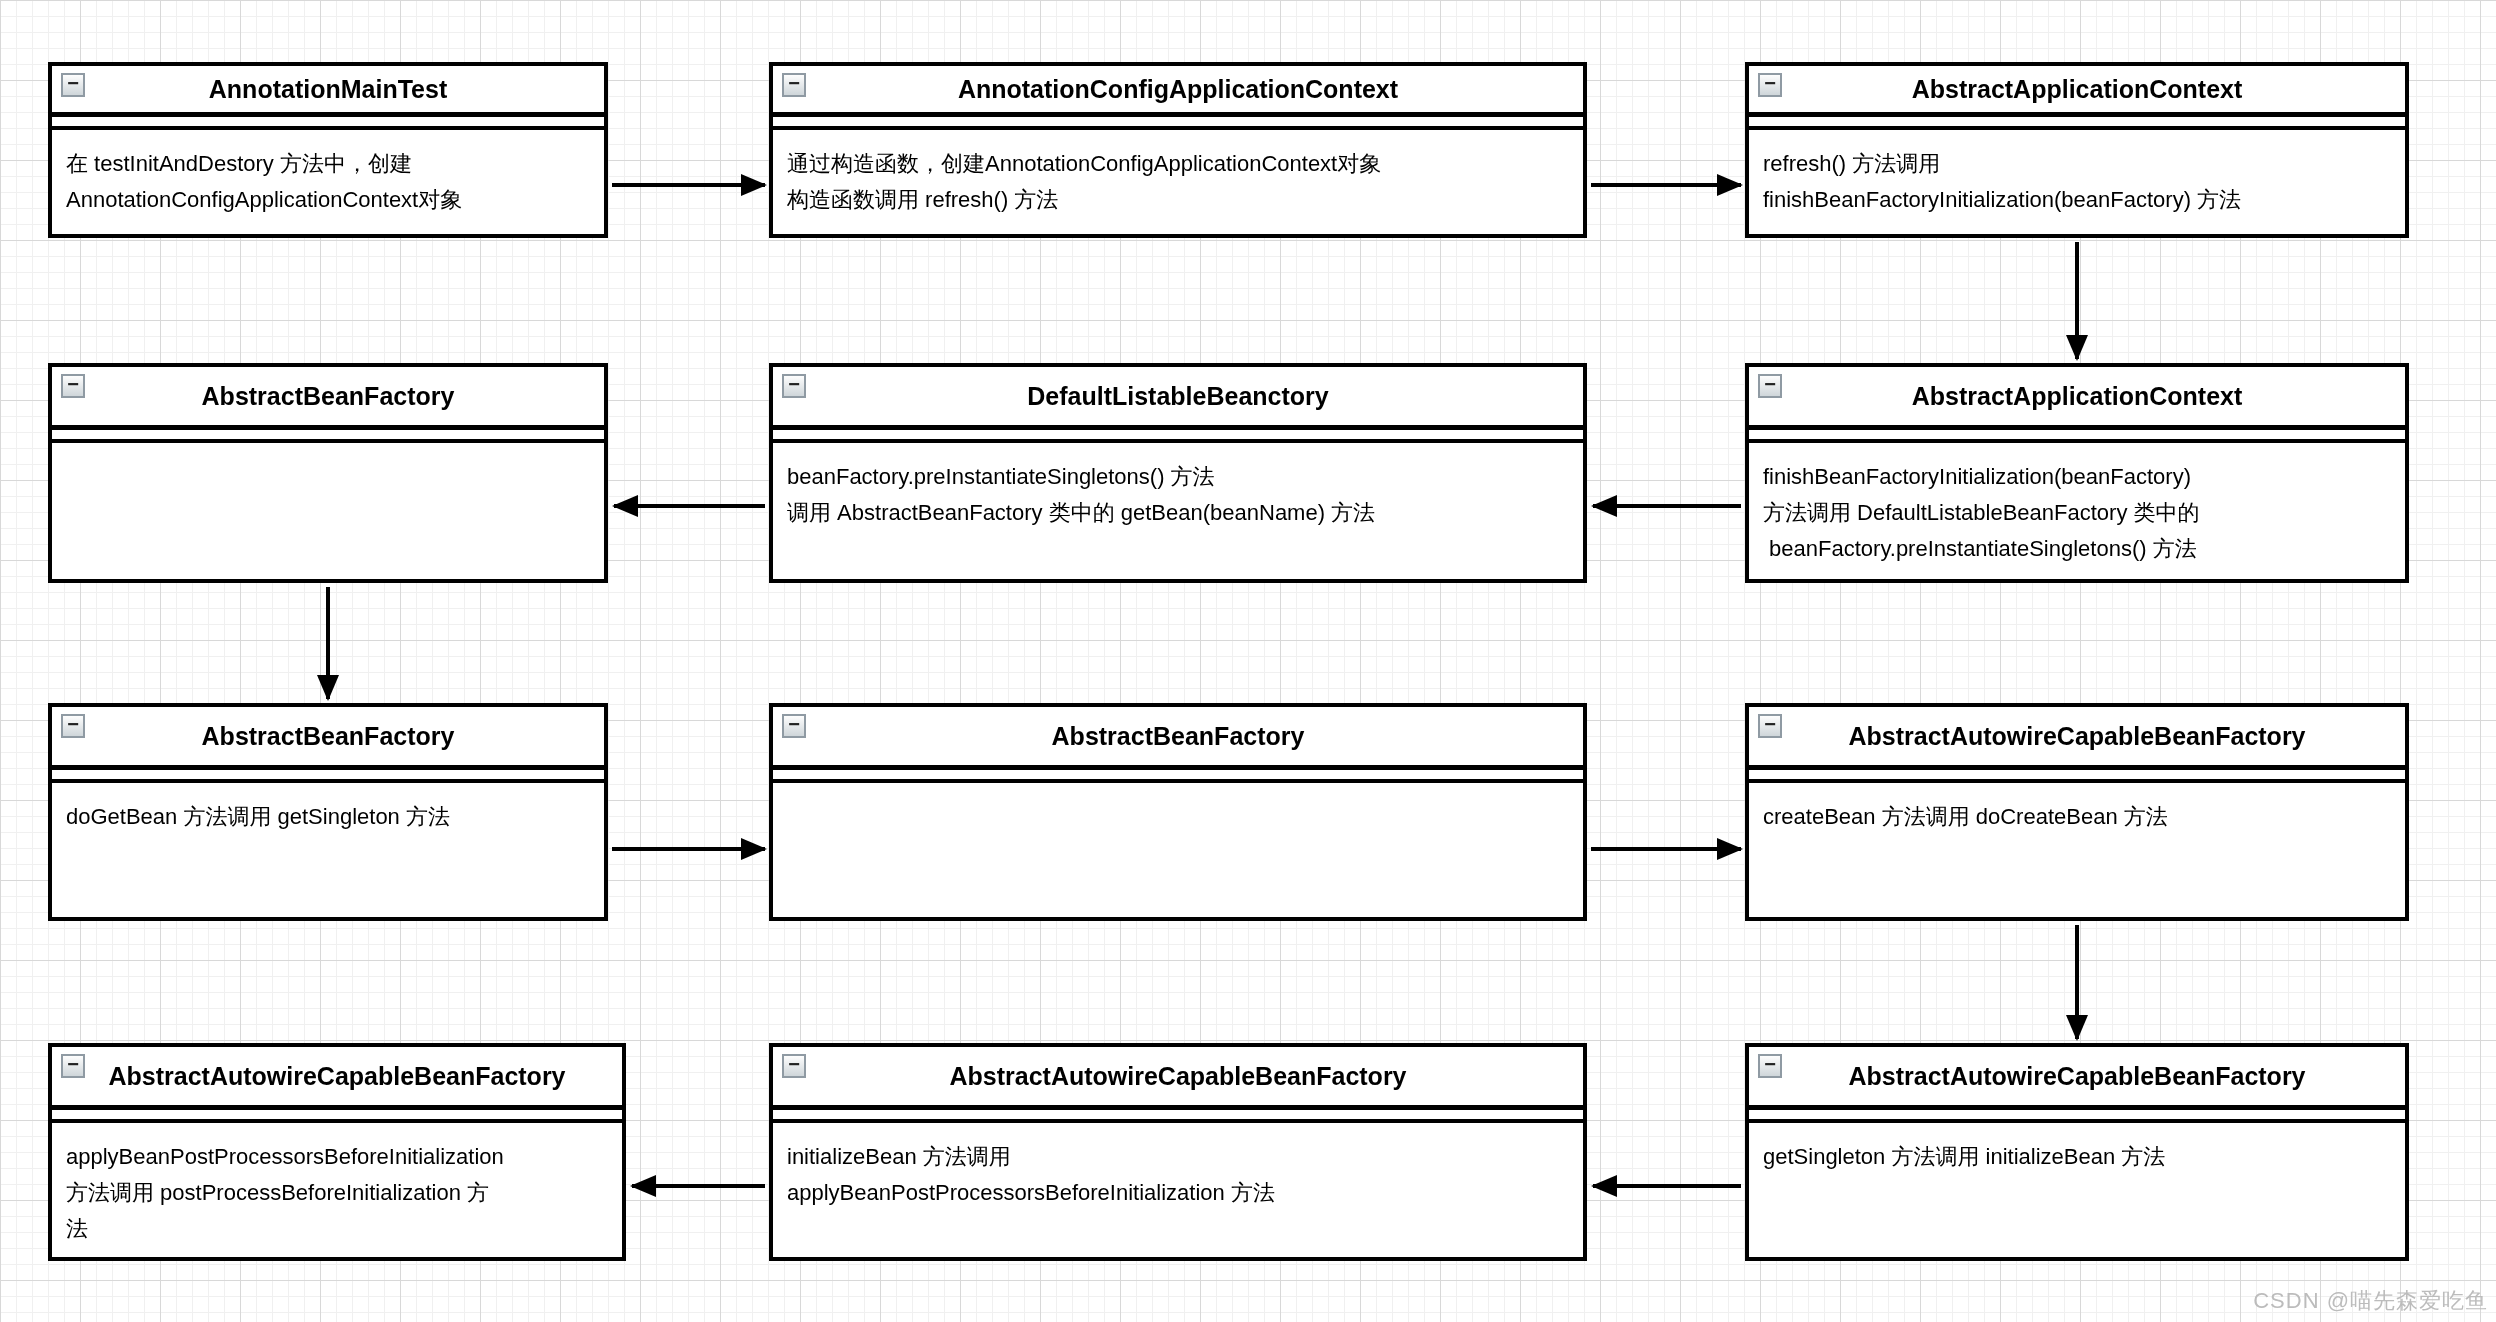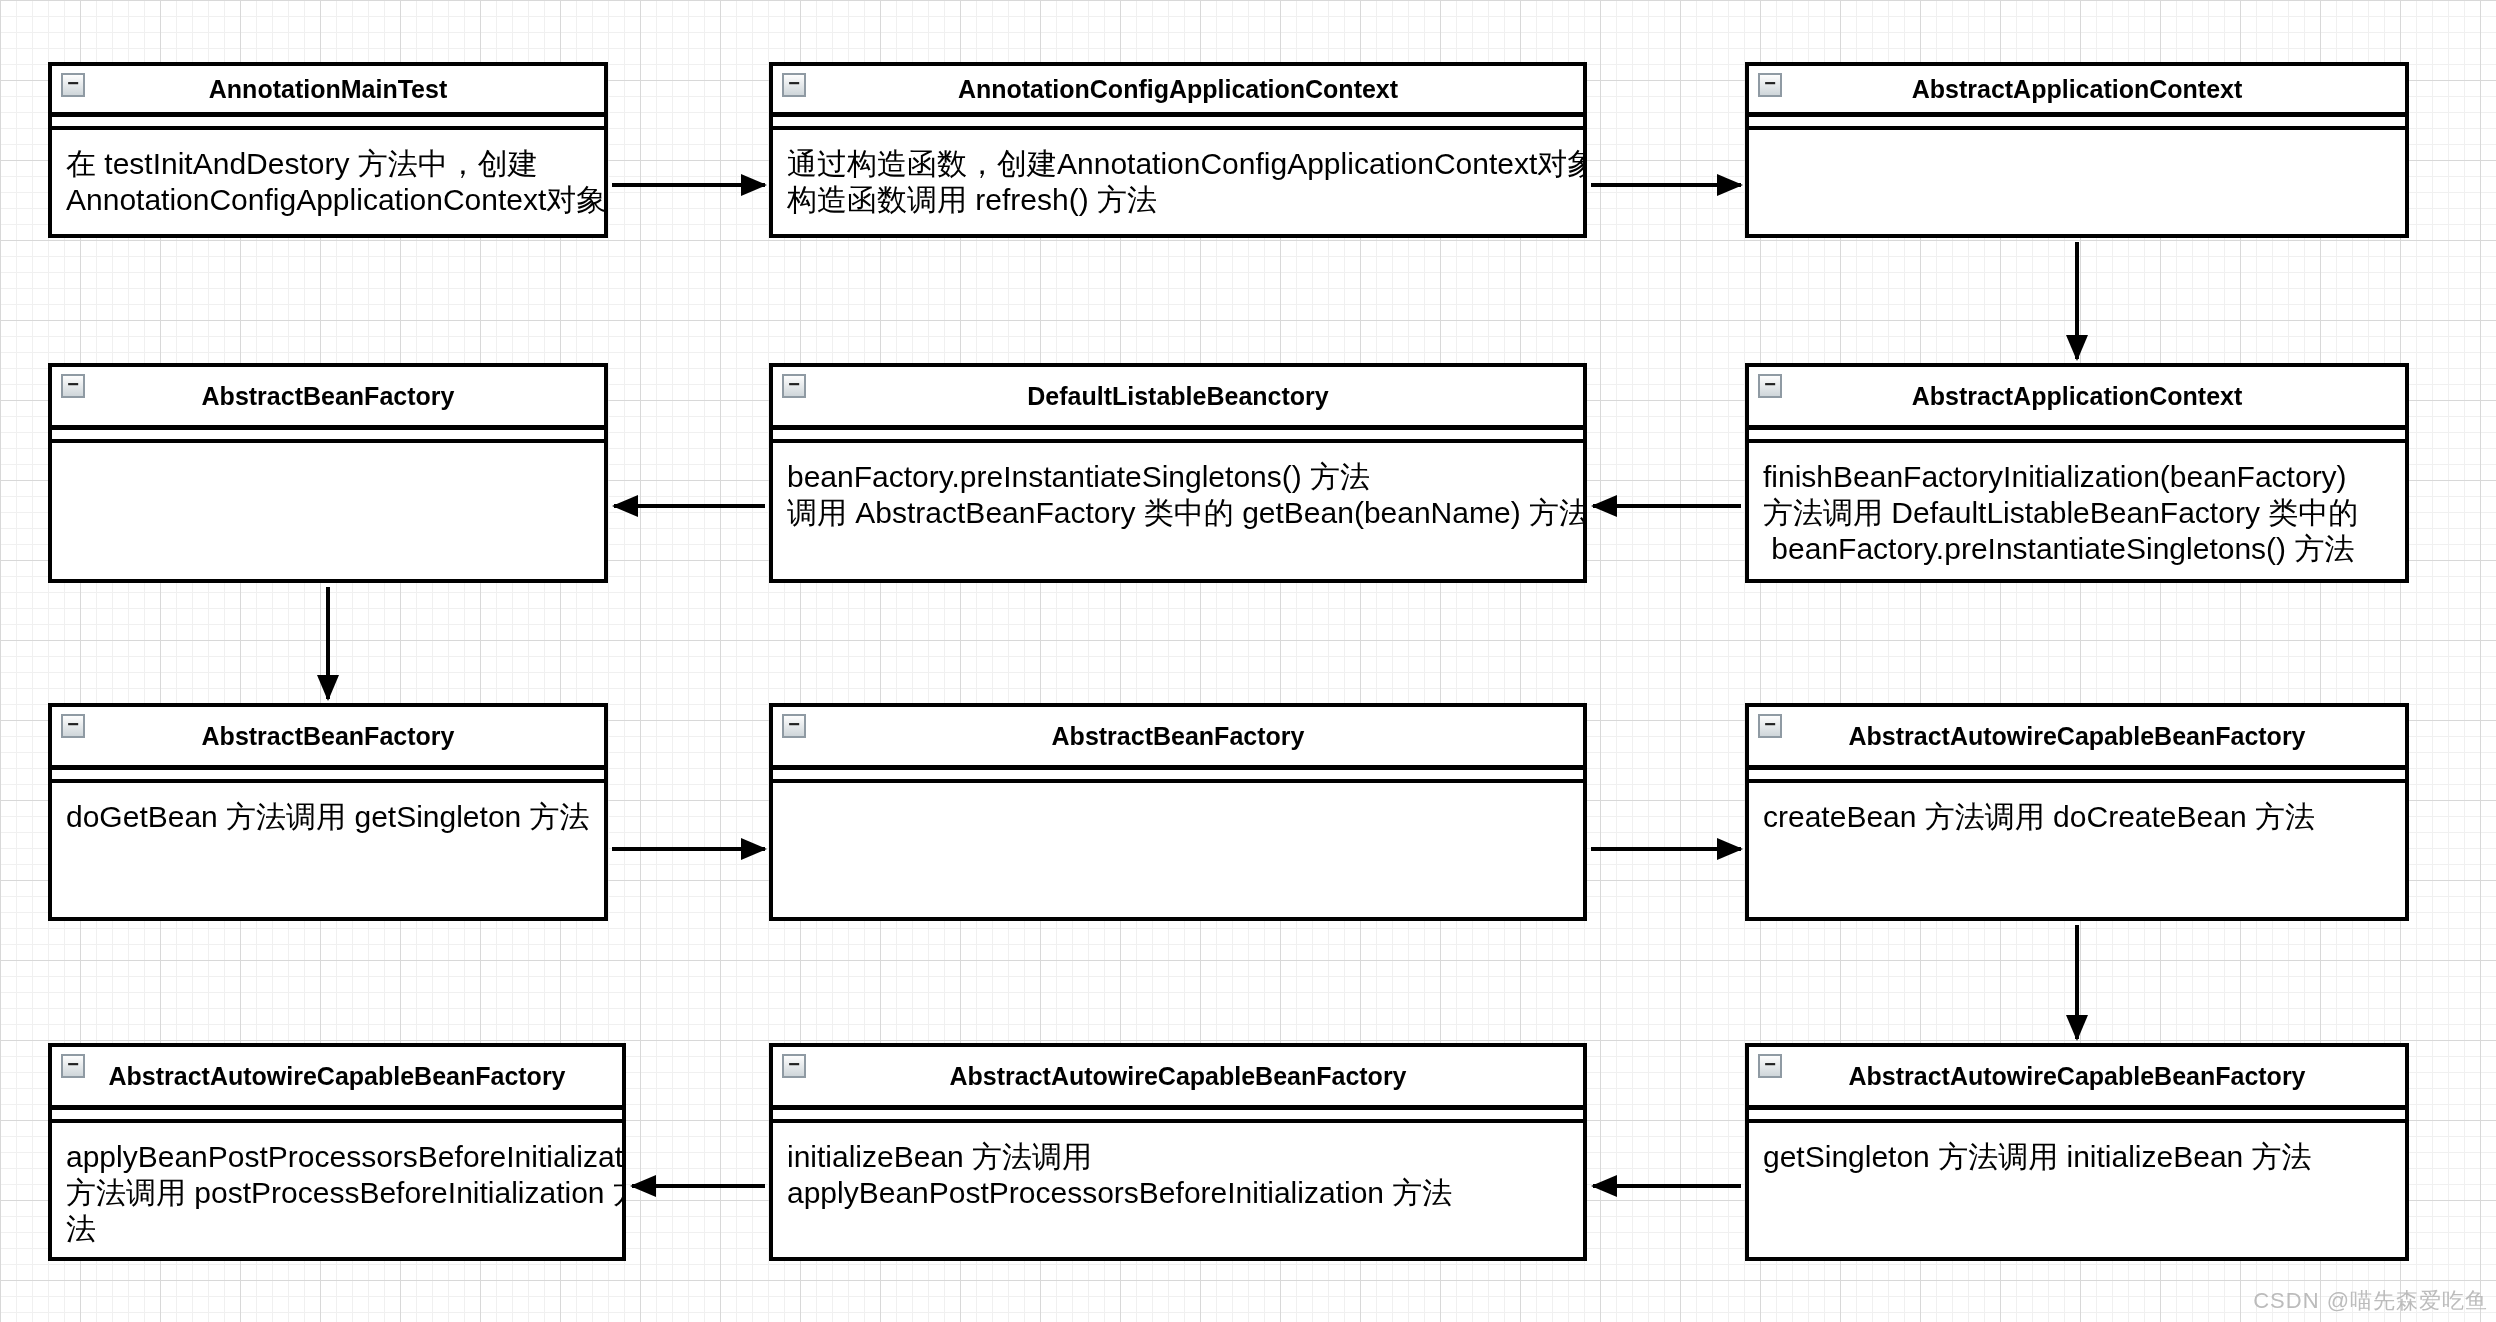"在 testInitAndDestory 方法中，创建" .body { font-size: 30px -> 22px }
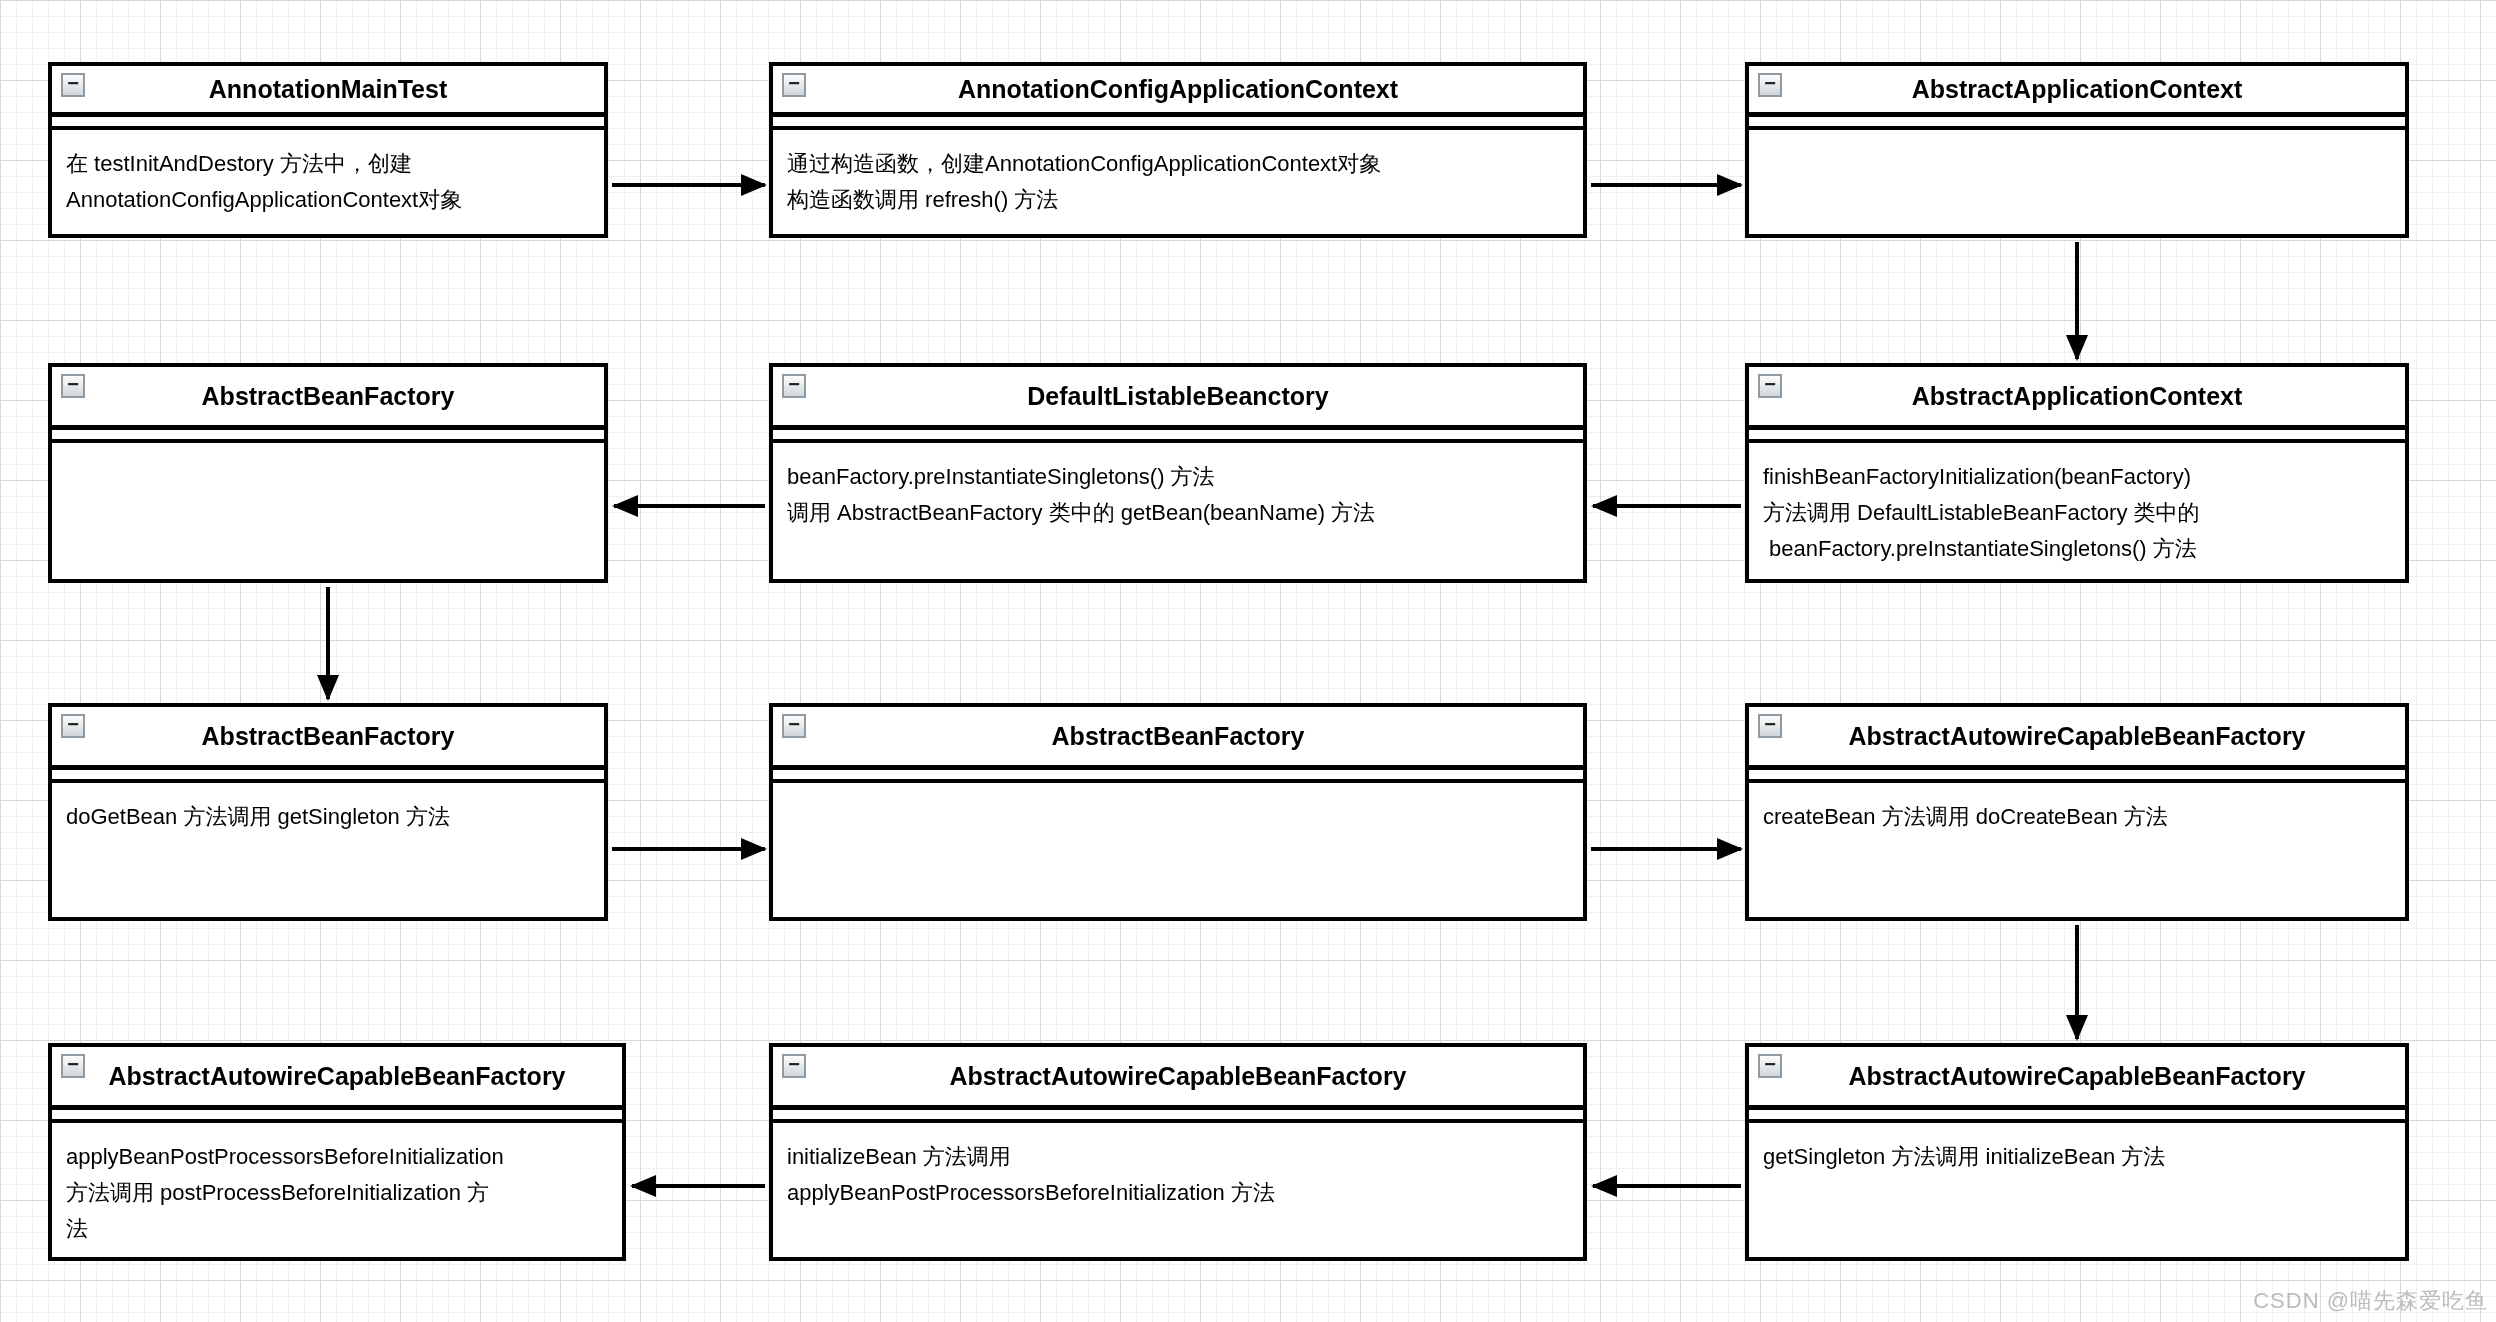"refresh() 方法调用" div.body { html: none -> <div>refresh() 方法调用 finishBeanFactoryInitialization(beanFactory) 方法</div> }
